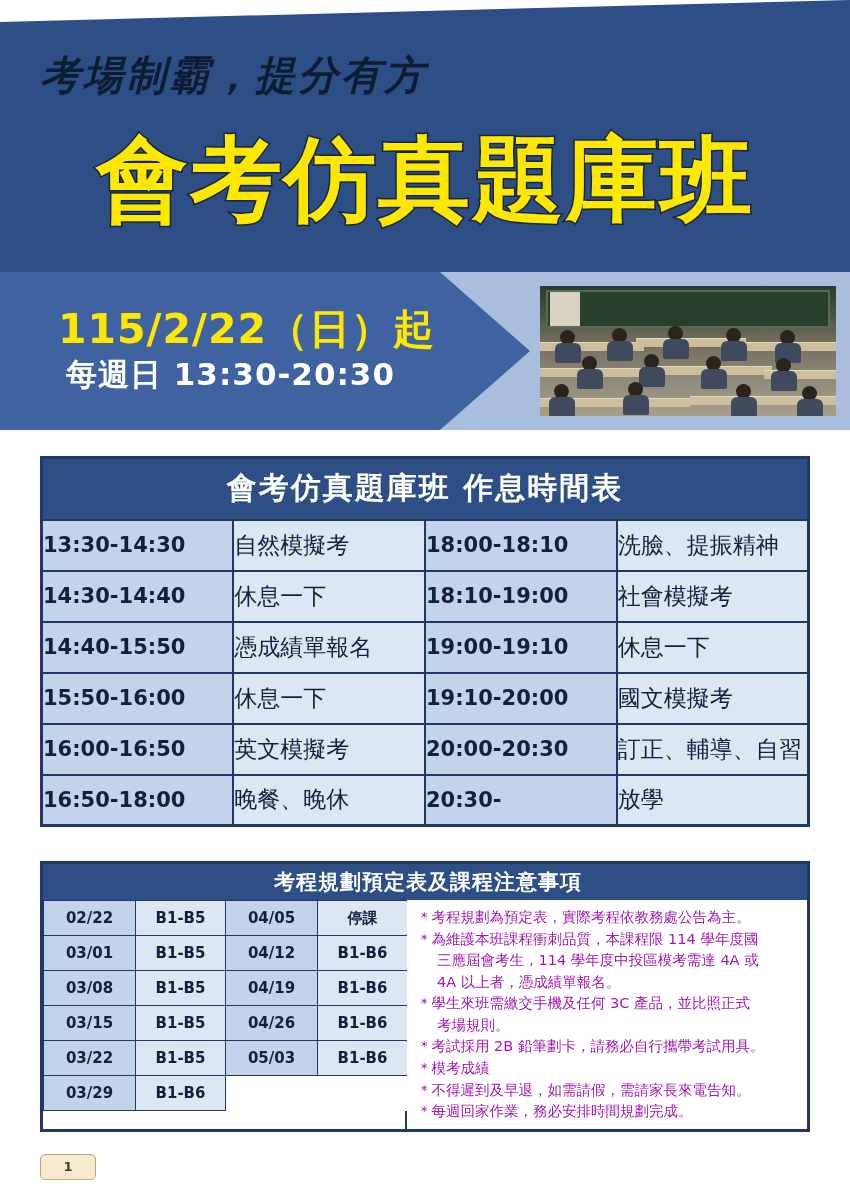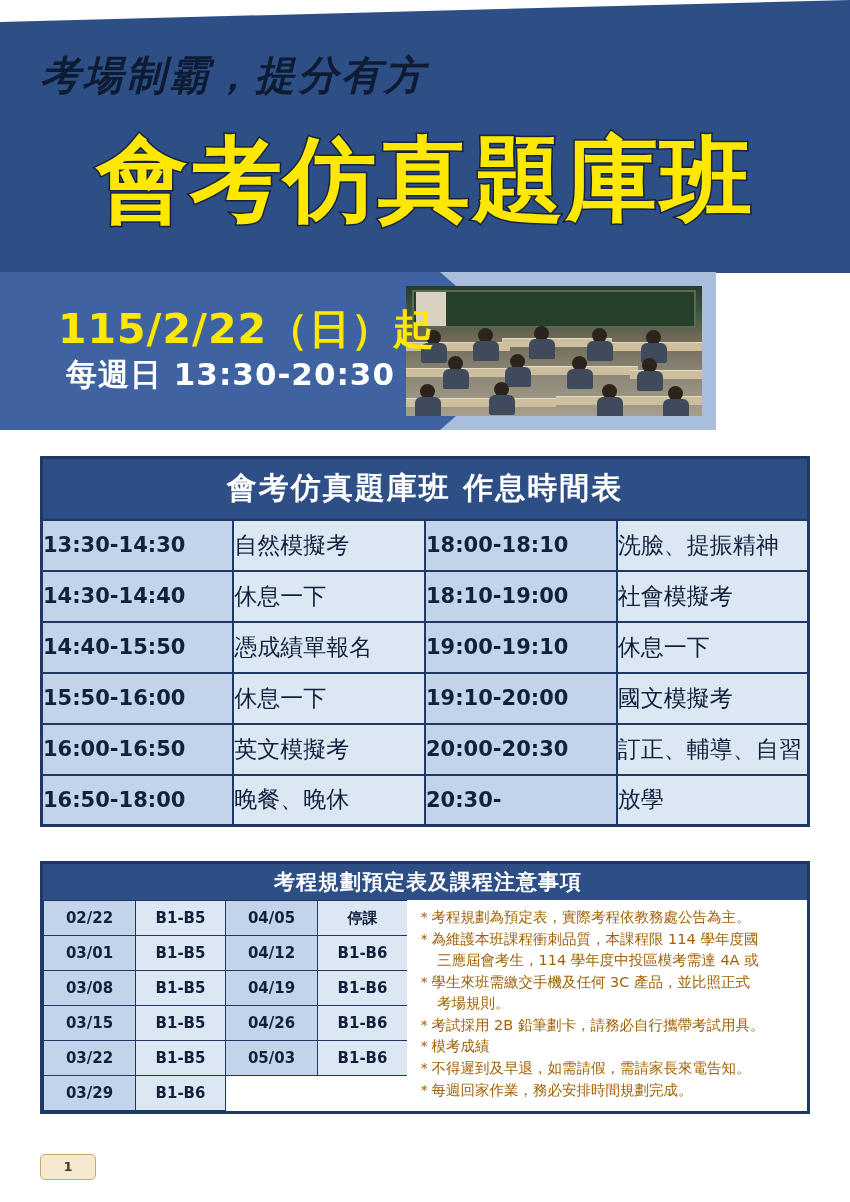"115/2/22（日）起" .date-band { width: 716px -> 850px }
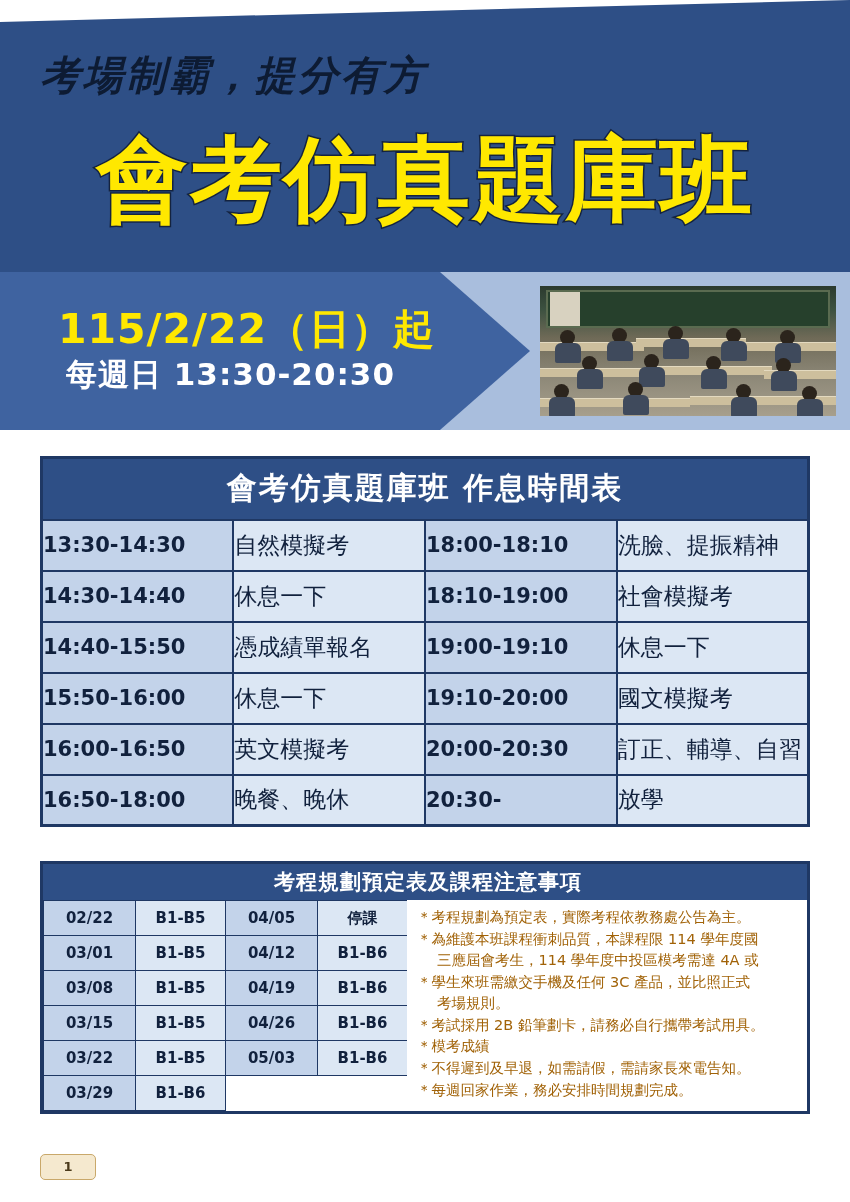"＊考程規劃為預定表，實際考程依教務處公告為主。" .note { color: #a16207 -> #a21caf }
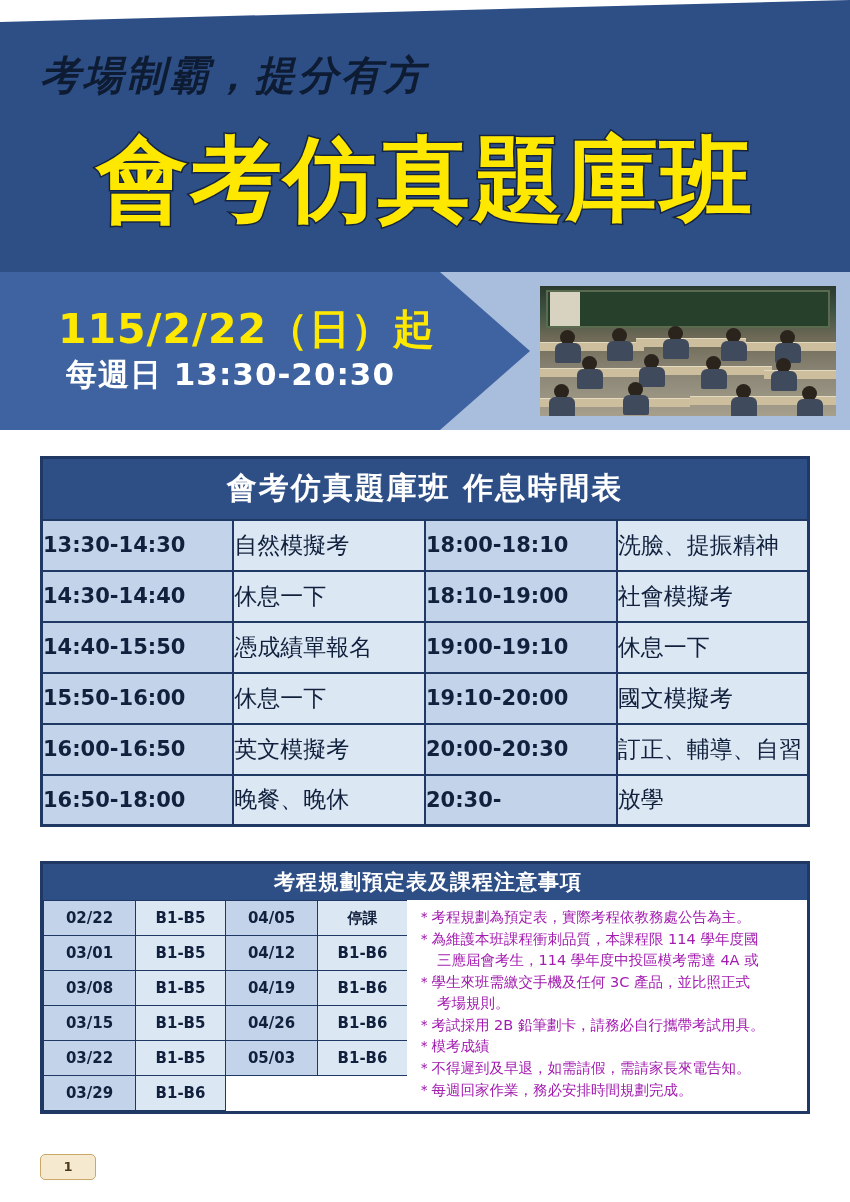"4A 以上者，憑成績單報名。" div.note { html: none -> <div>4A 以上者，憑成績單報名。</div> }
